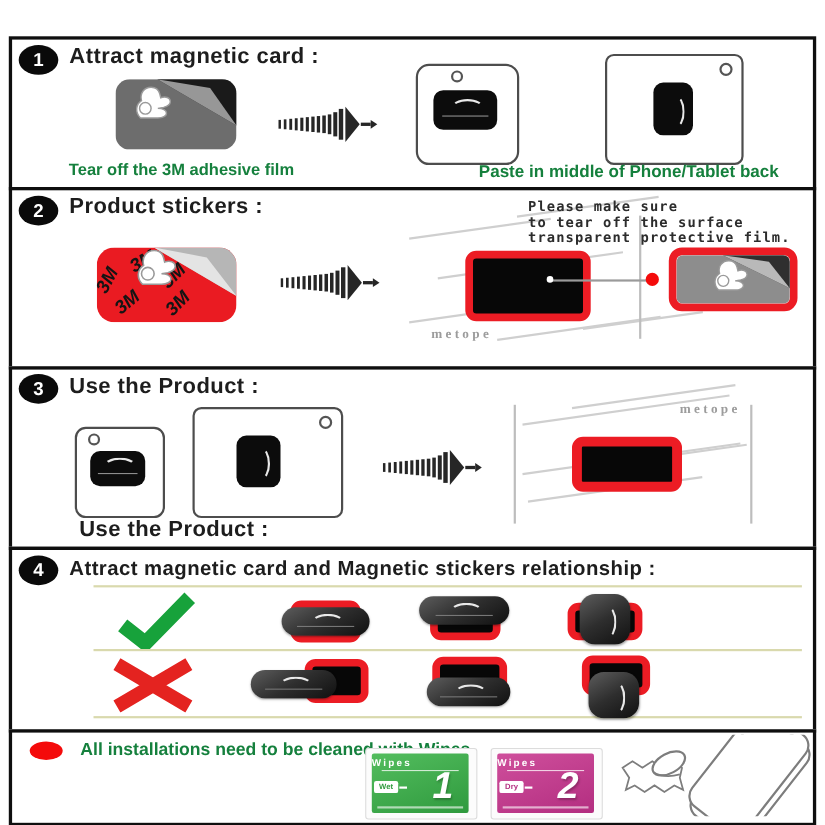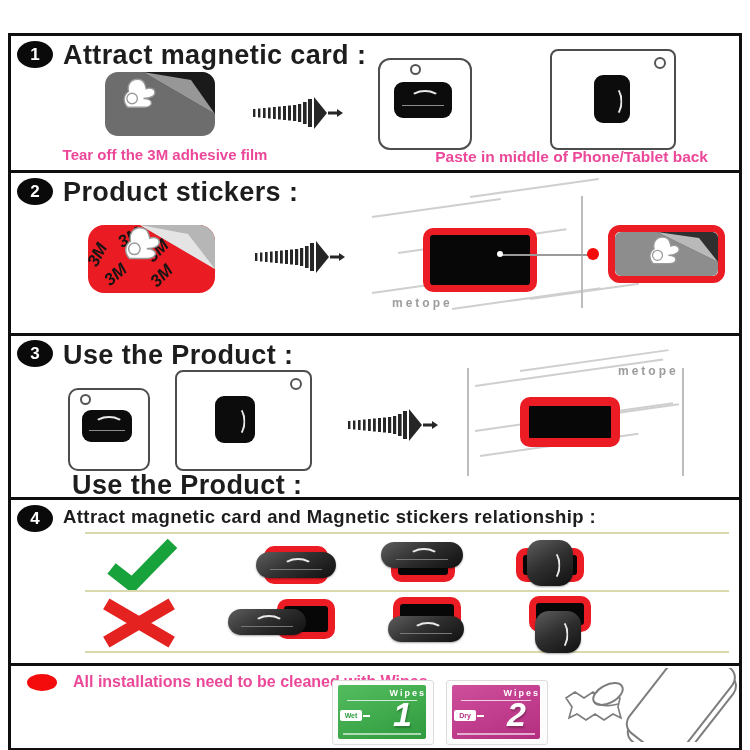"Attract magnetic card :" .hd { font-size: 27px -> 20px }
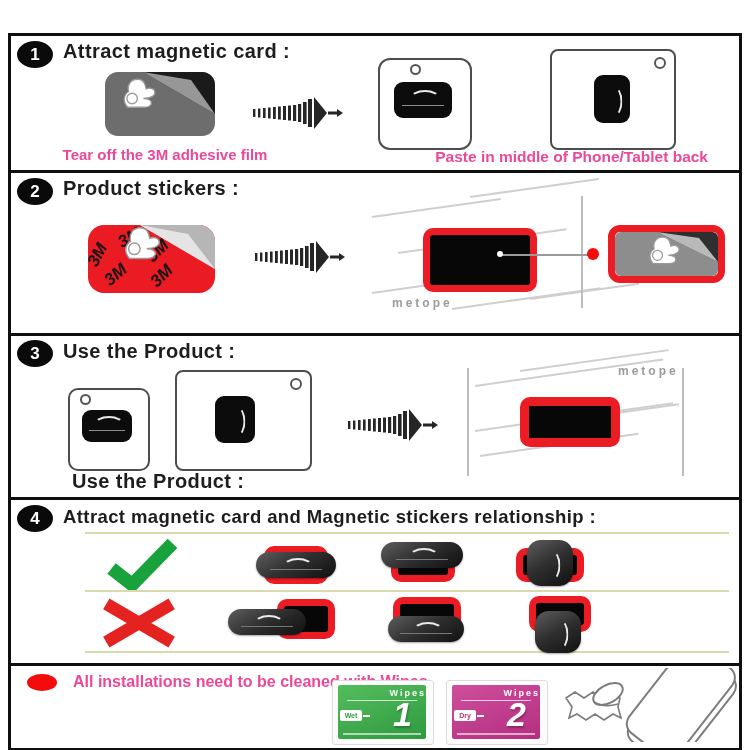"Tear off the 3M adhesive" .cap { color: #ec4899 -> #15803d }
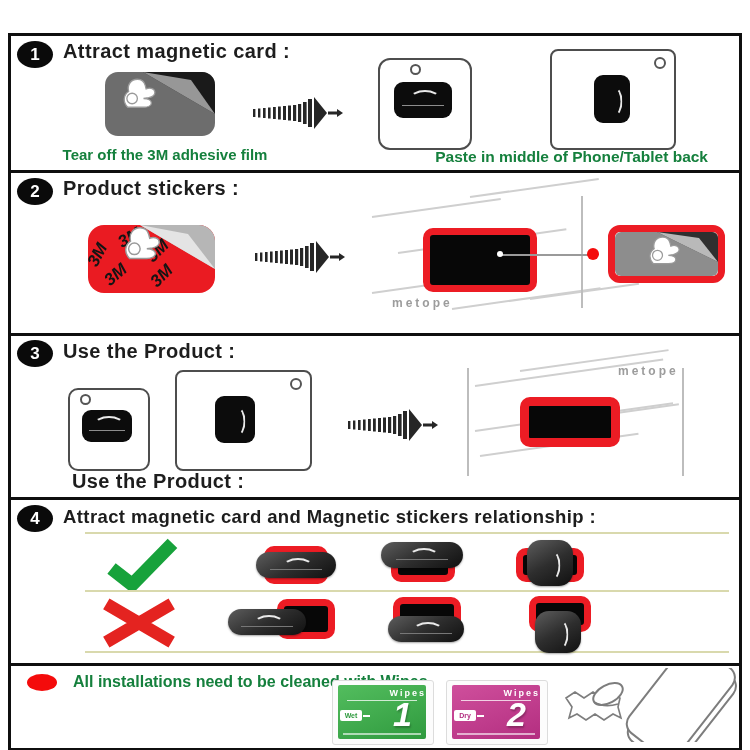"Please make sure" div.note { html: none -> <div>Please make sure to tear off the surface transparent protective film.</div> }
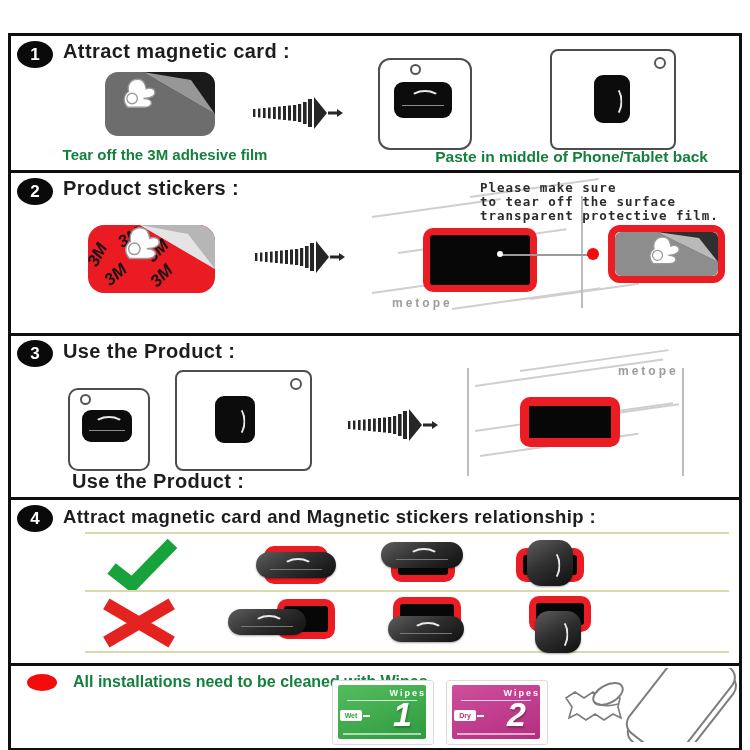"metope" .metope { font-family: Liberation Sans, sans-serif -> Liberation Serif, serif }
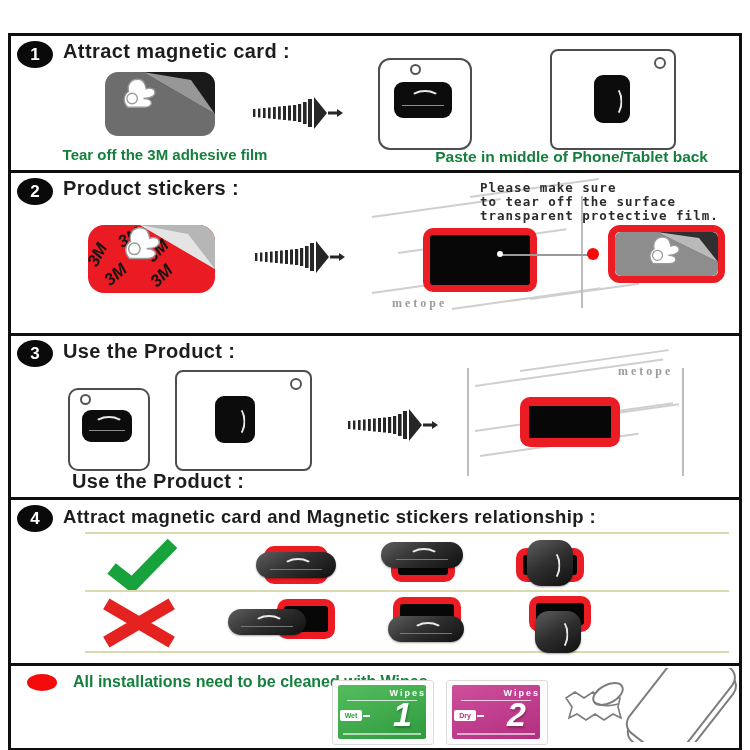"Wipes" .pw { text-align: right -> left }
